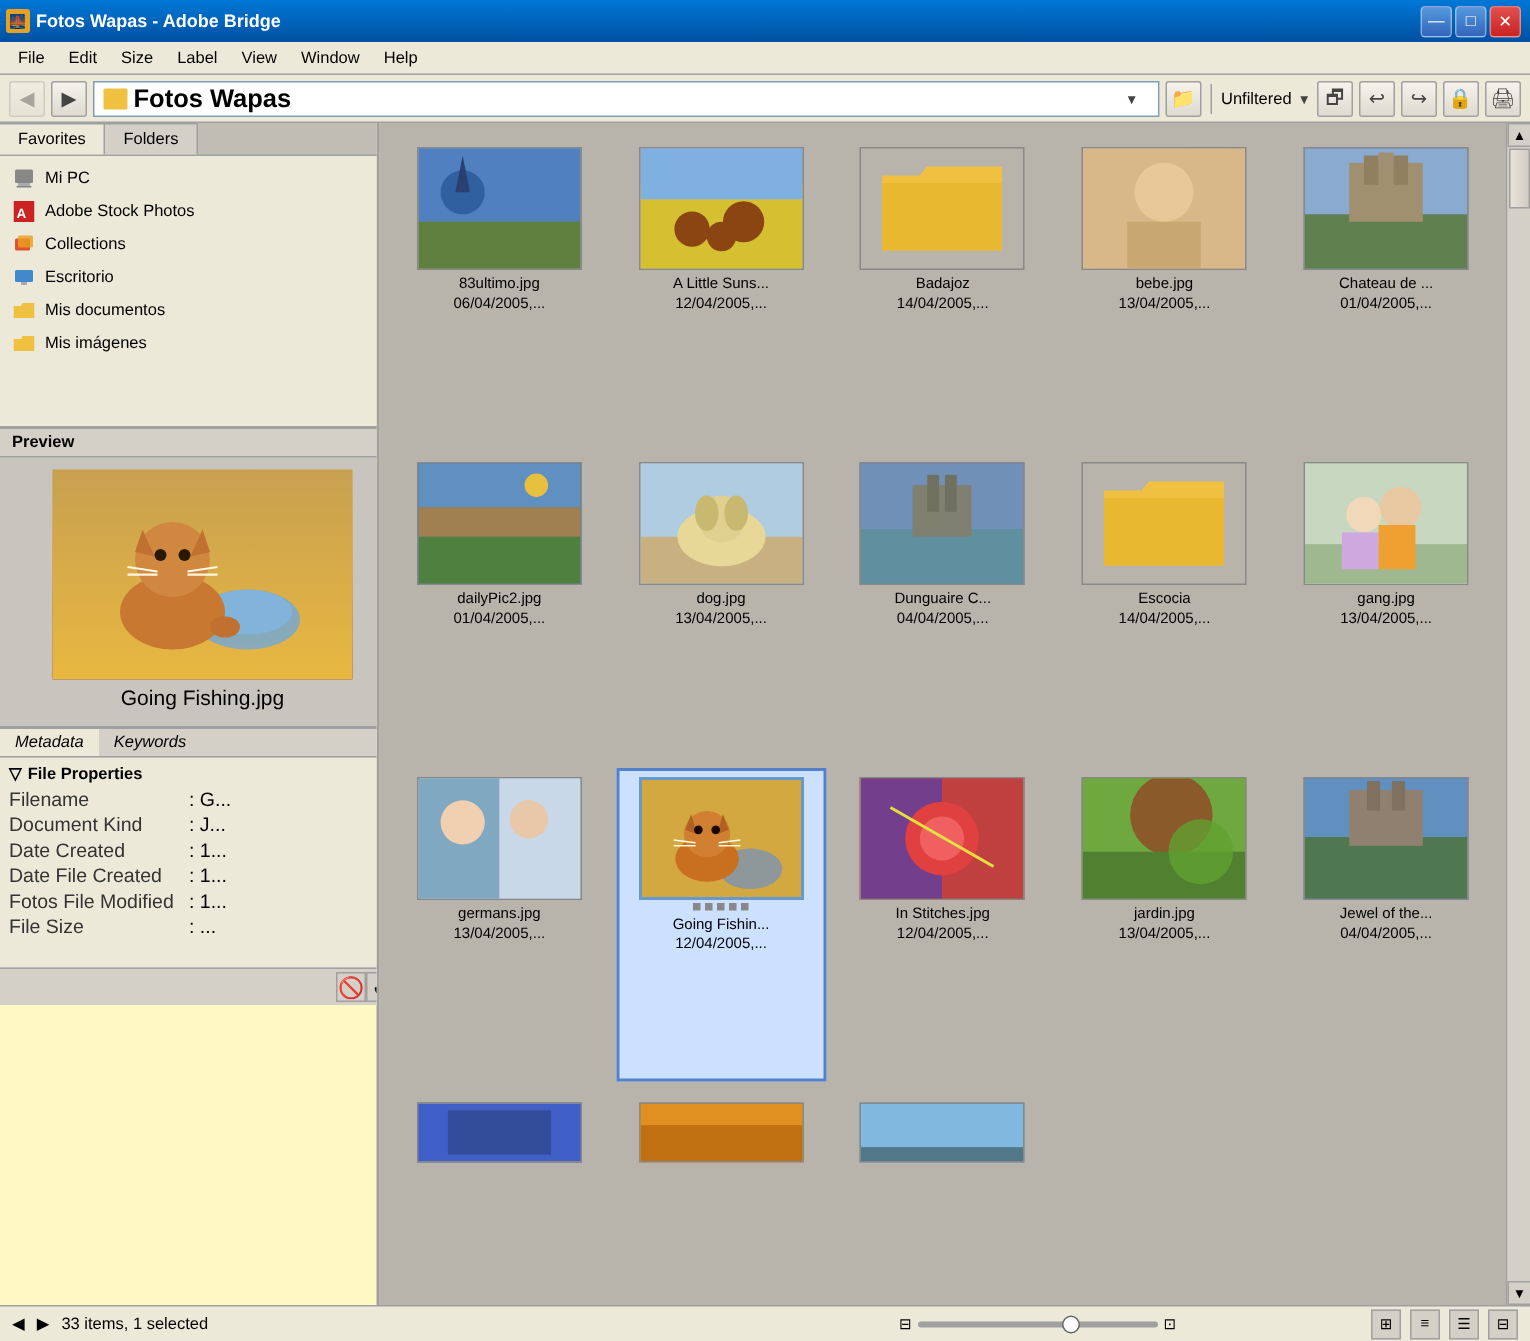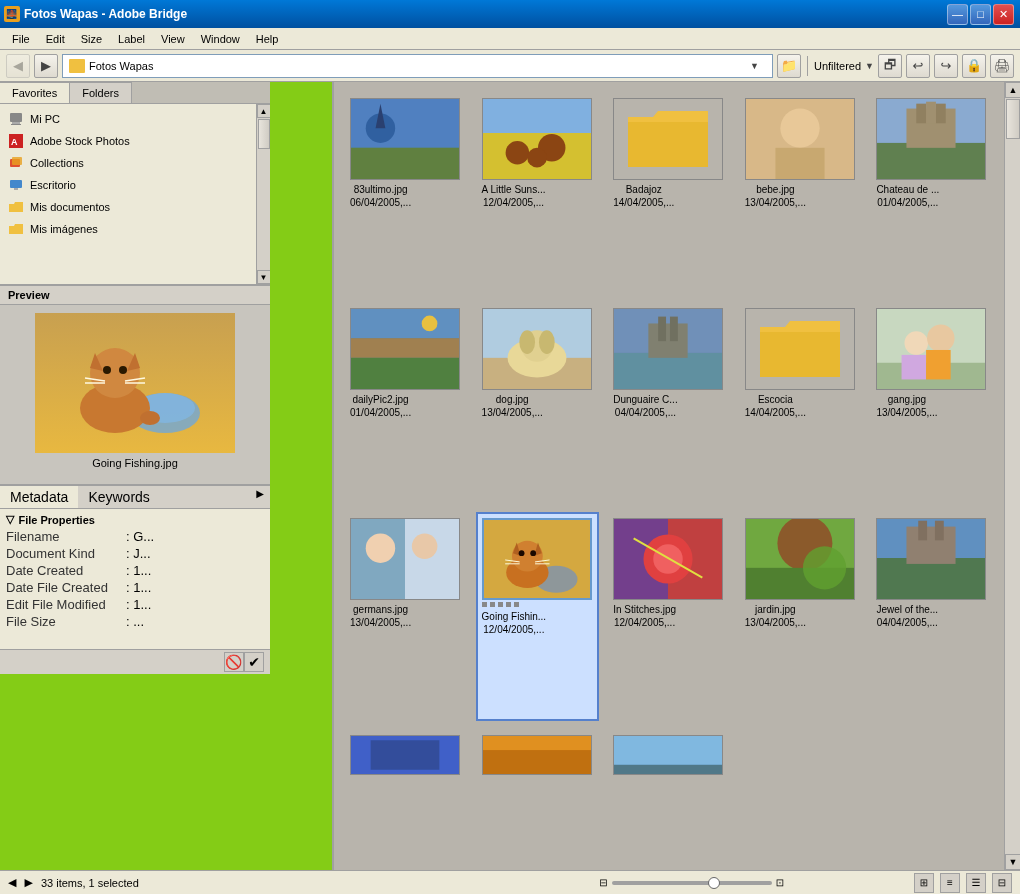"Fotos Wapas" .address-text { font-size: 11px -> 17px; font-weight: none -> bold }
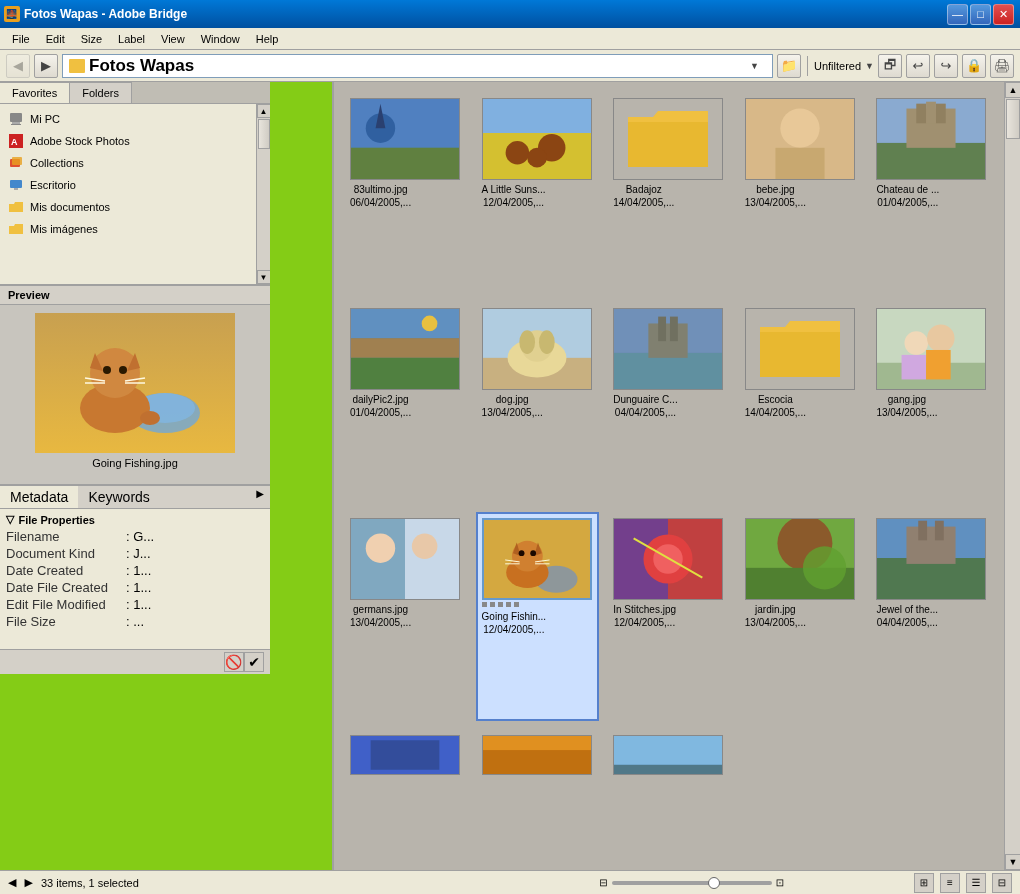"Favorites" .left-panel { background: #84cc16 -> #fef9c3; width: 334px -> 253px }
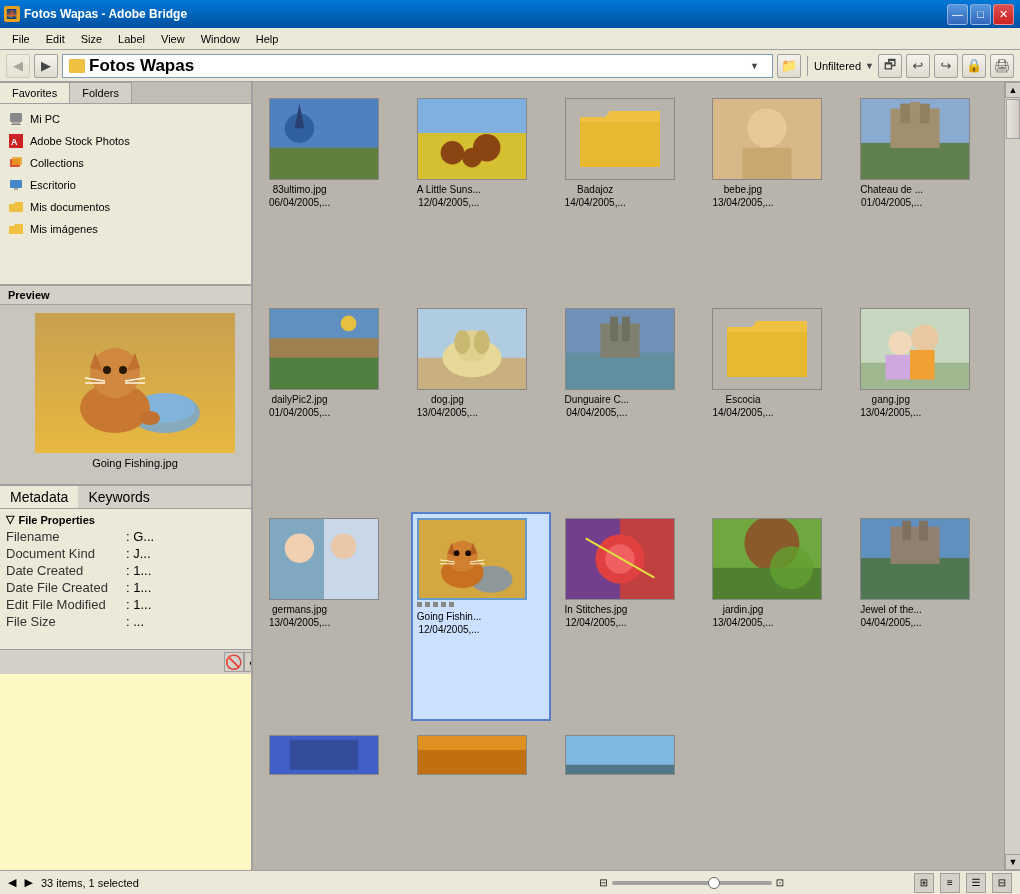"83ultimo.jpg" .thumb-item { align-items: flex-start -> center }
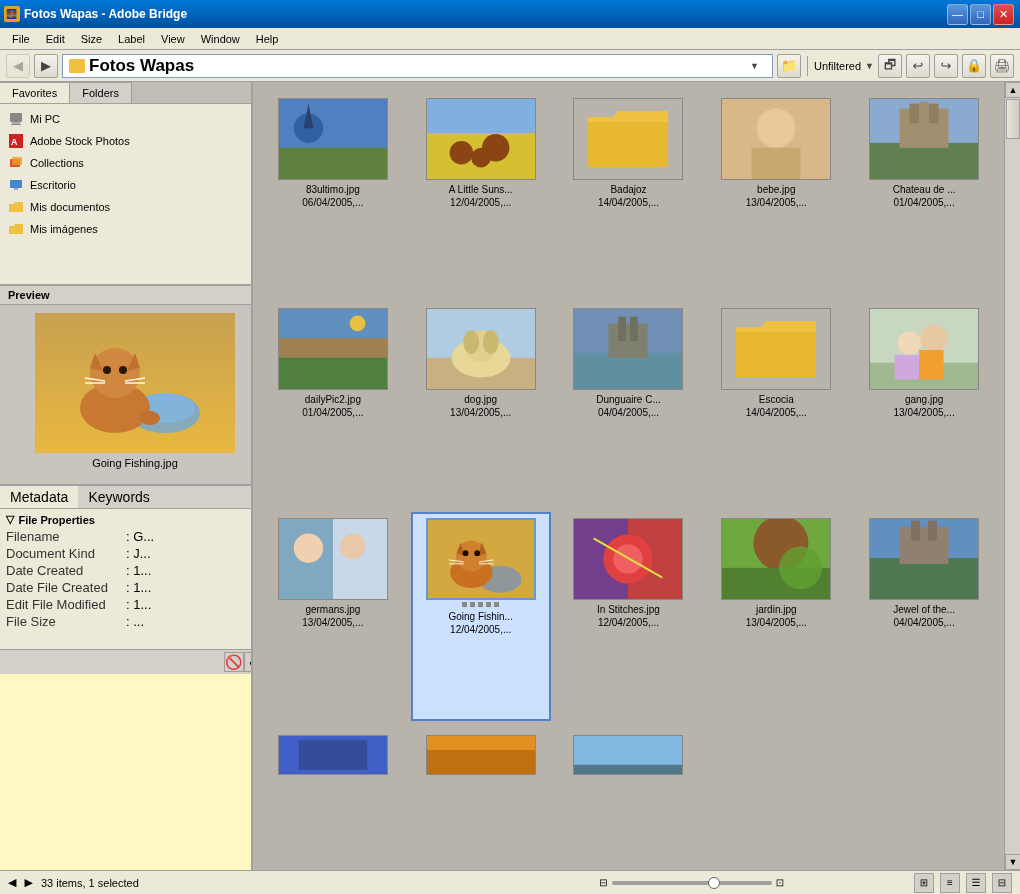"Going Fishing.jpg" .preview-filename { font-size: 11px -> 14px }
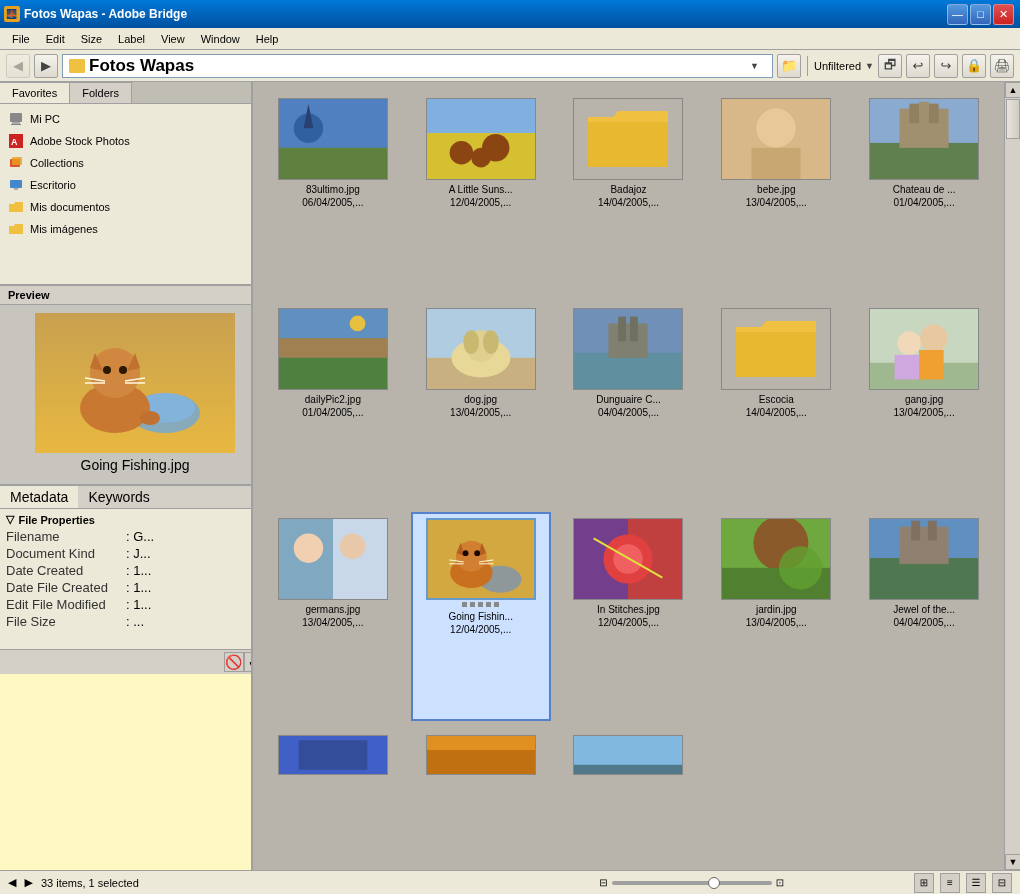"Metadata" .metadata-tab { font-size: 14px -> 11px; font-style: none -> italic }
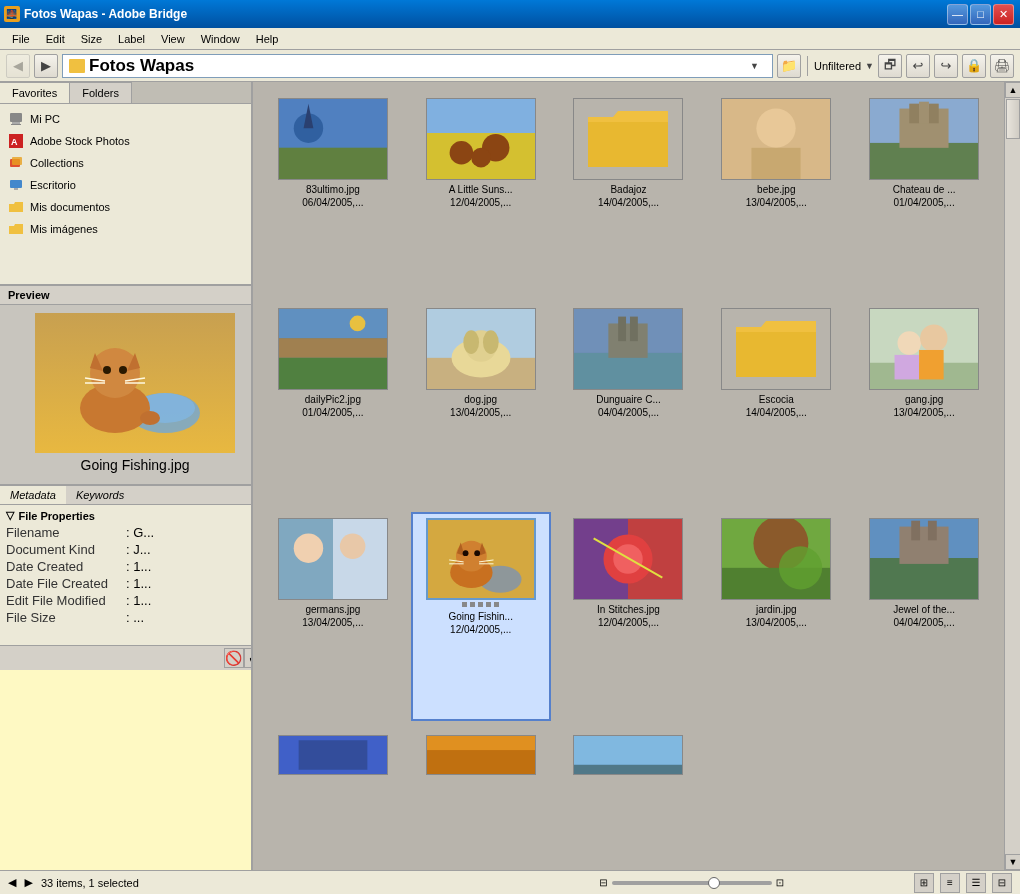"Edit File Modified" span.metadata-label { text: Edit -> Fotos }
